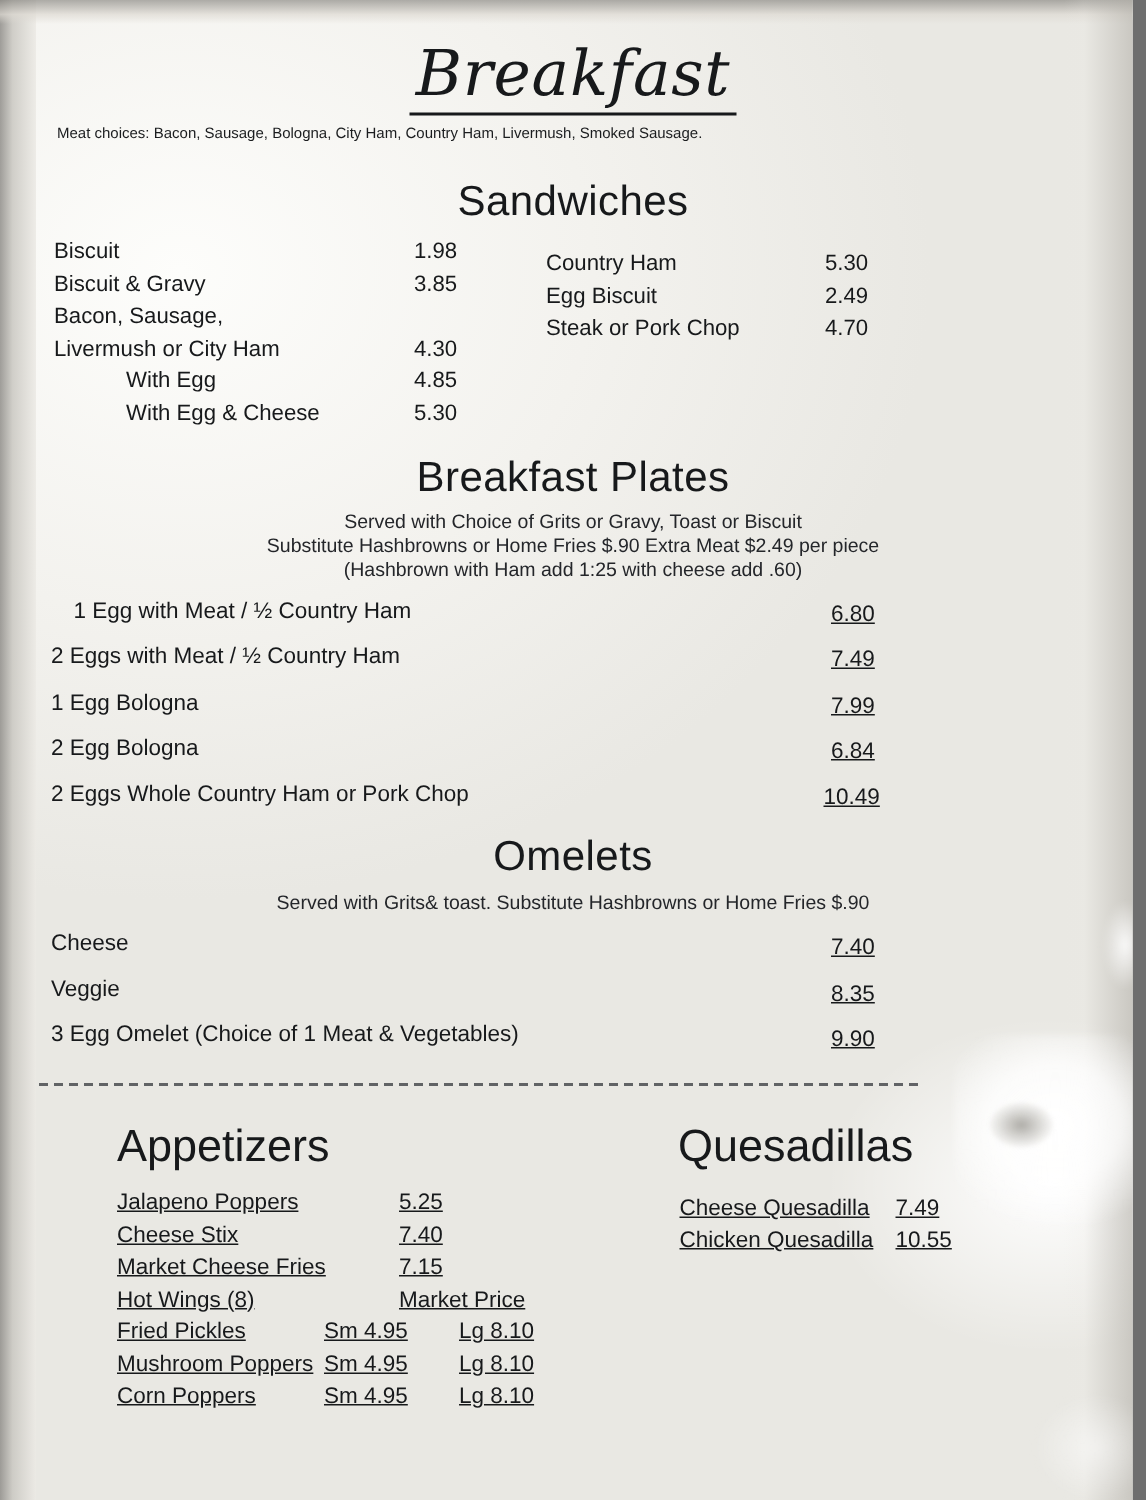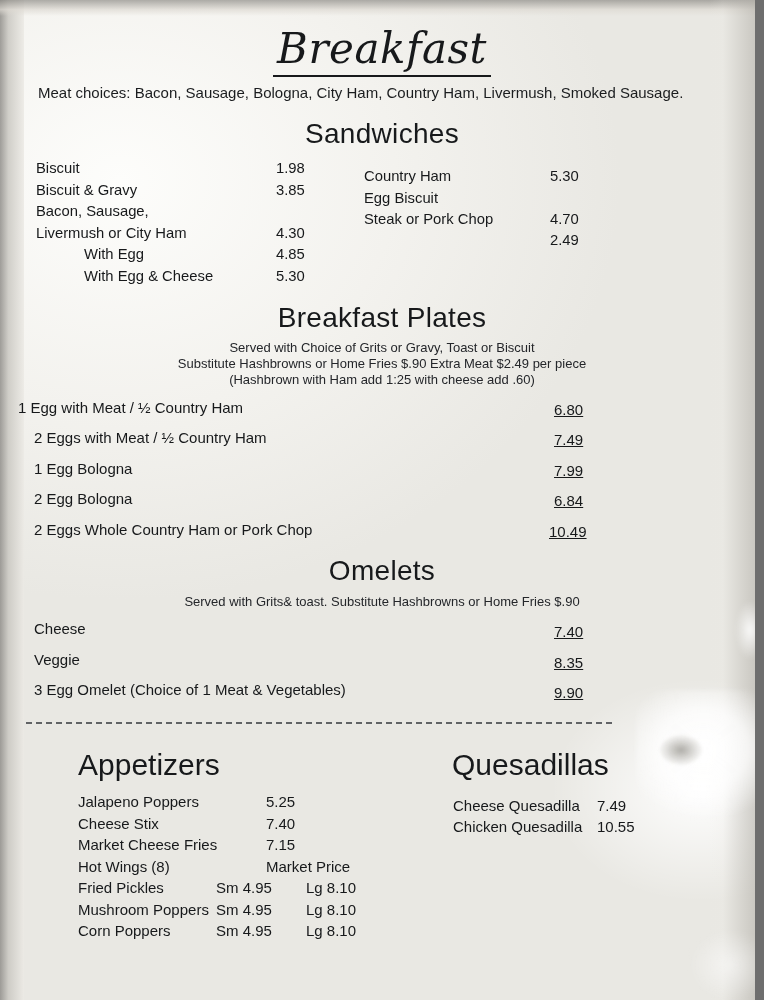"Meat choices: Bacon, Sausage, Bologna," .meat-line { font-size: 15px -> 10px }
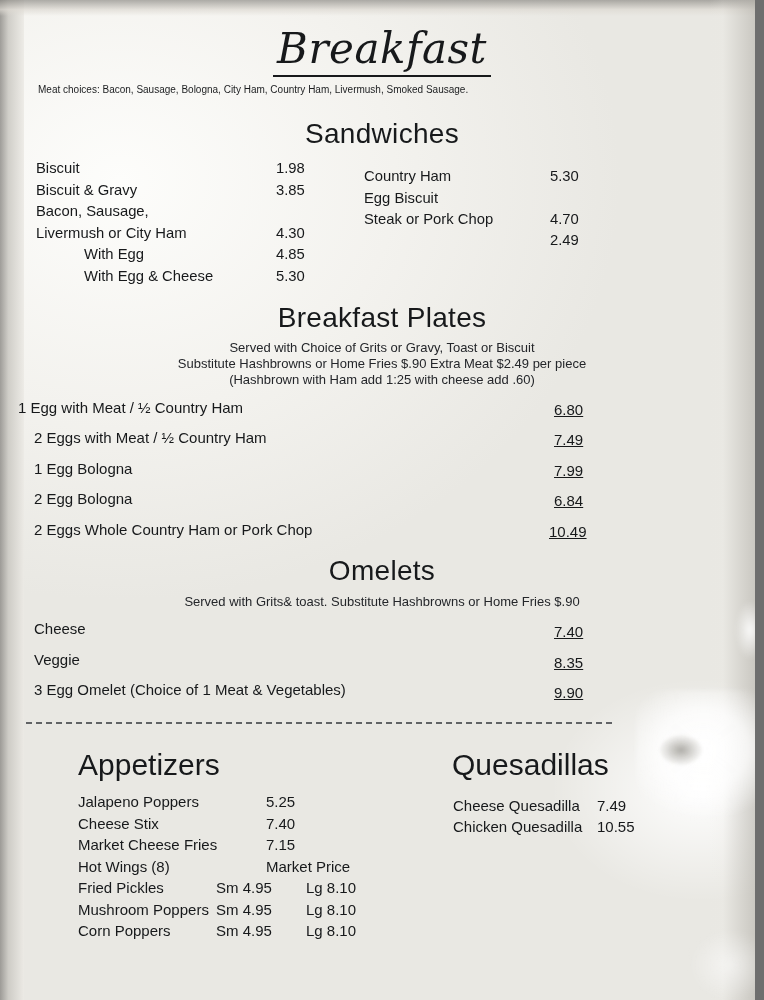"2.49" span.sw-price { margin-top: 42px -> none }
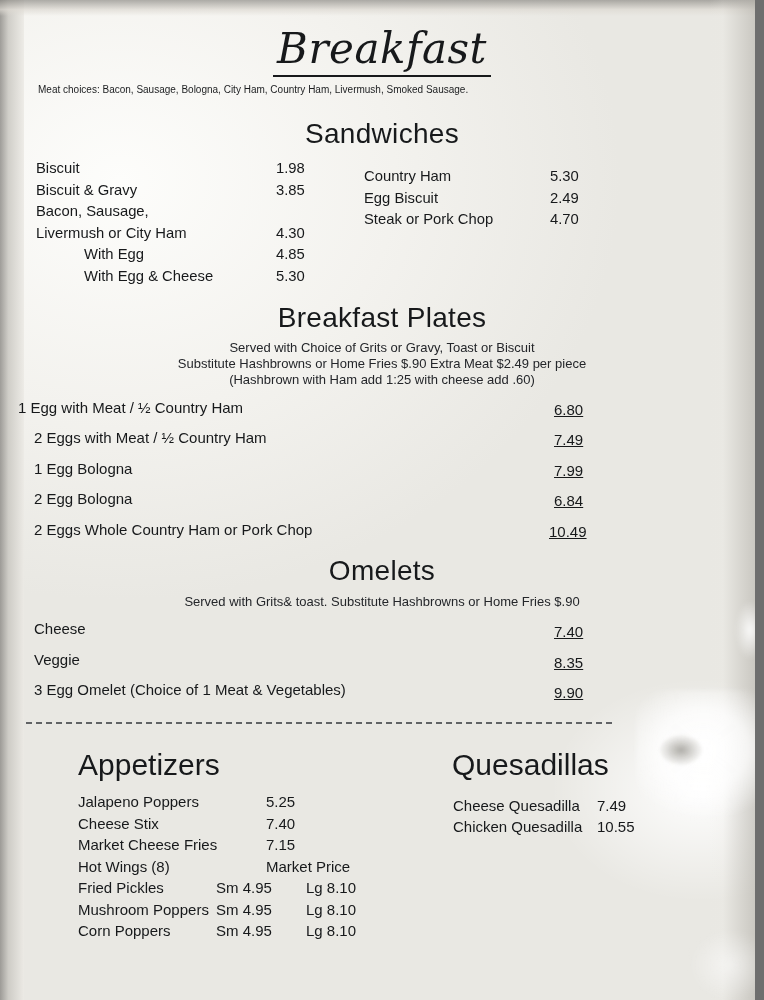"1 Egg with Meat /" div.line-item { left: 18px -> 49px }
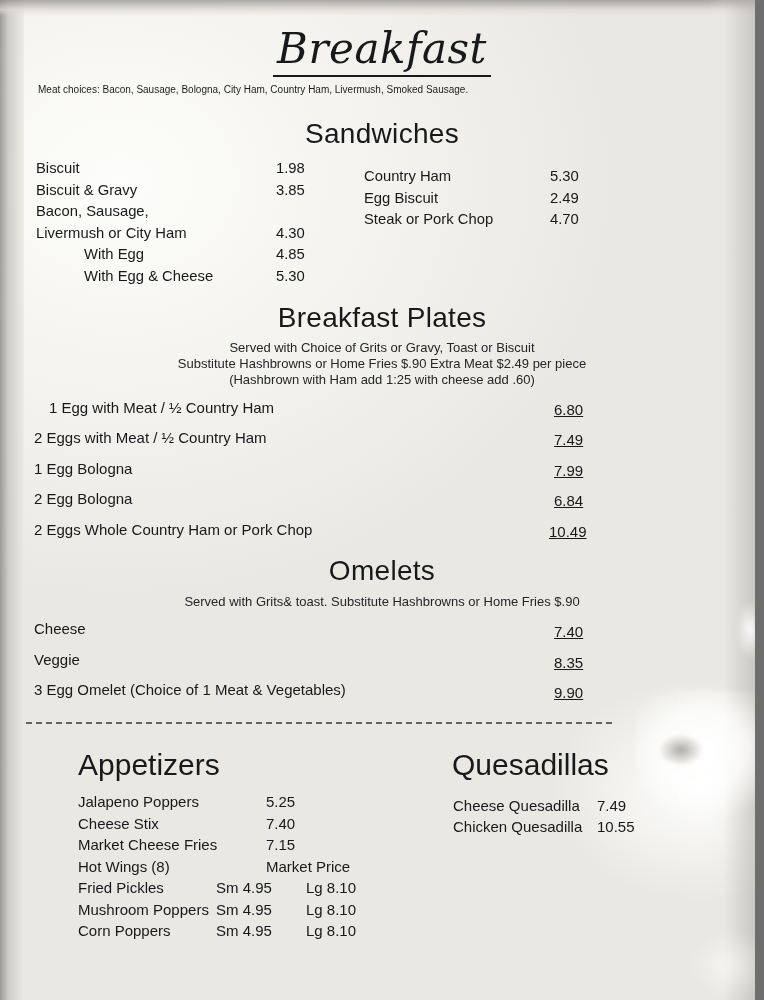"Jalapeno Poppers" .app-row, .q-row { text-decoration: none -> underline }
